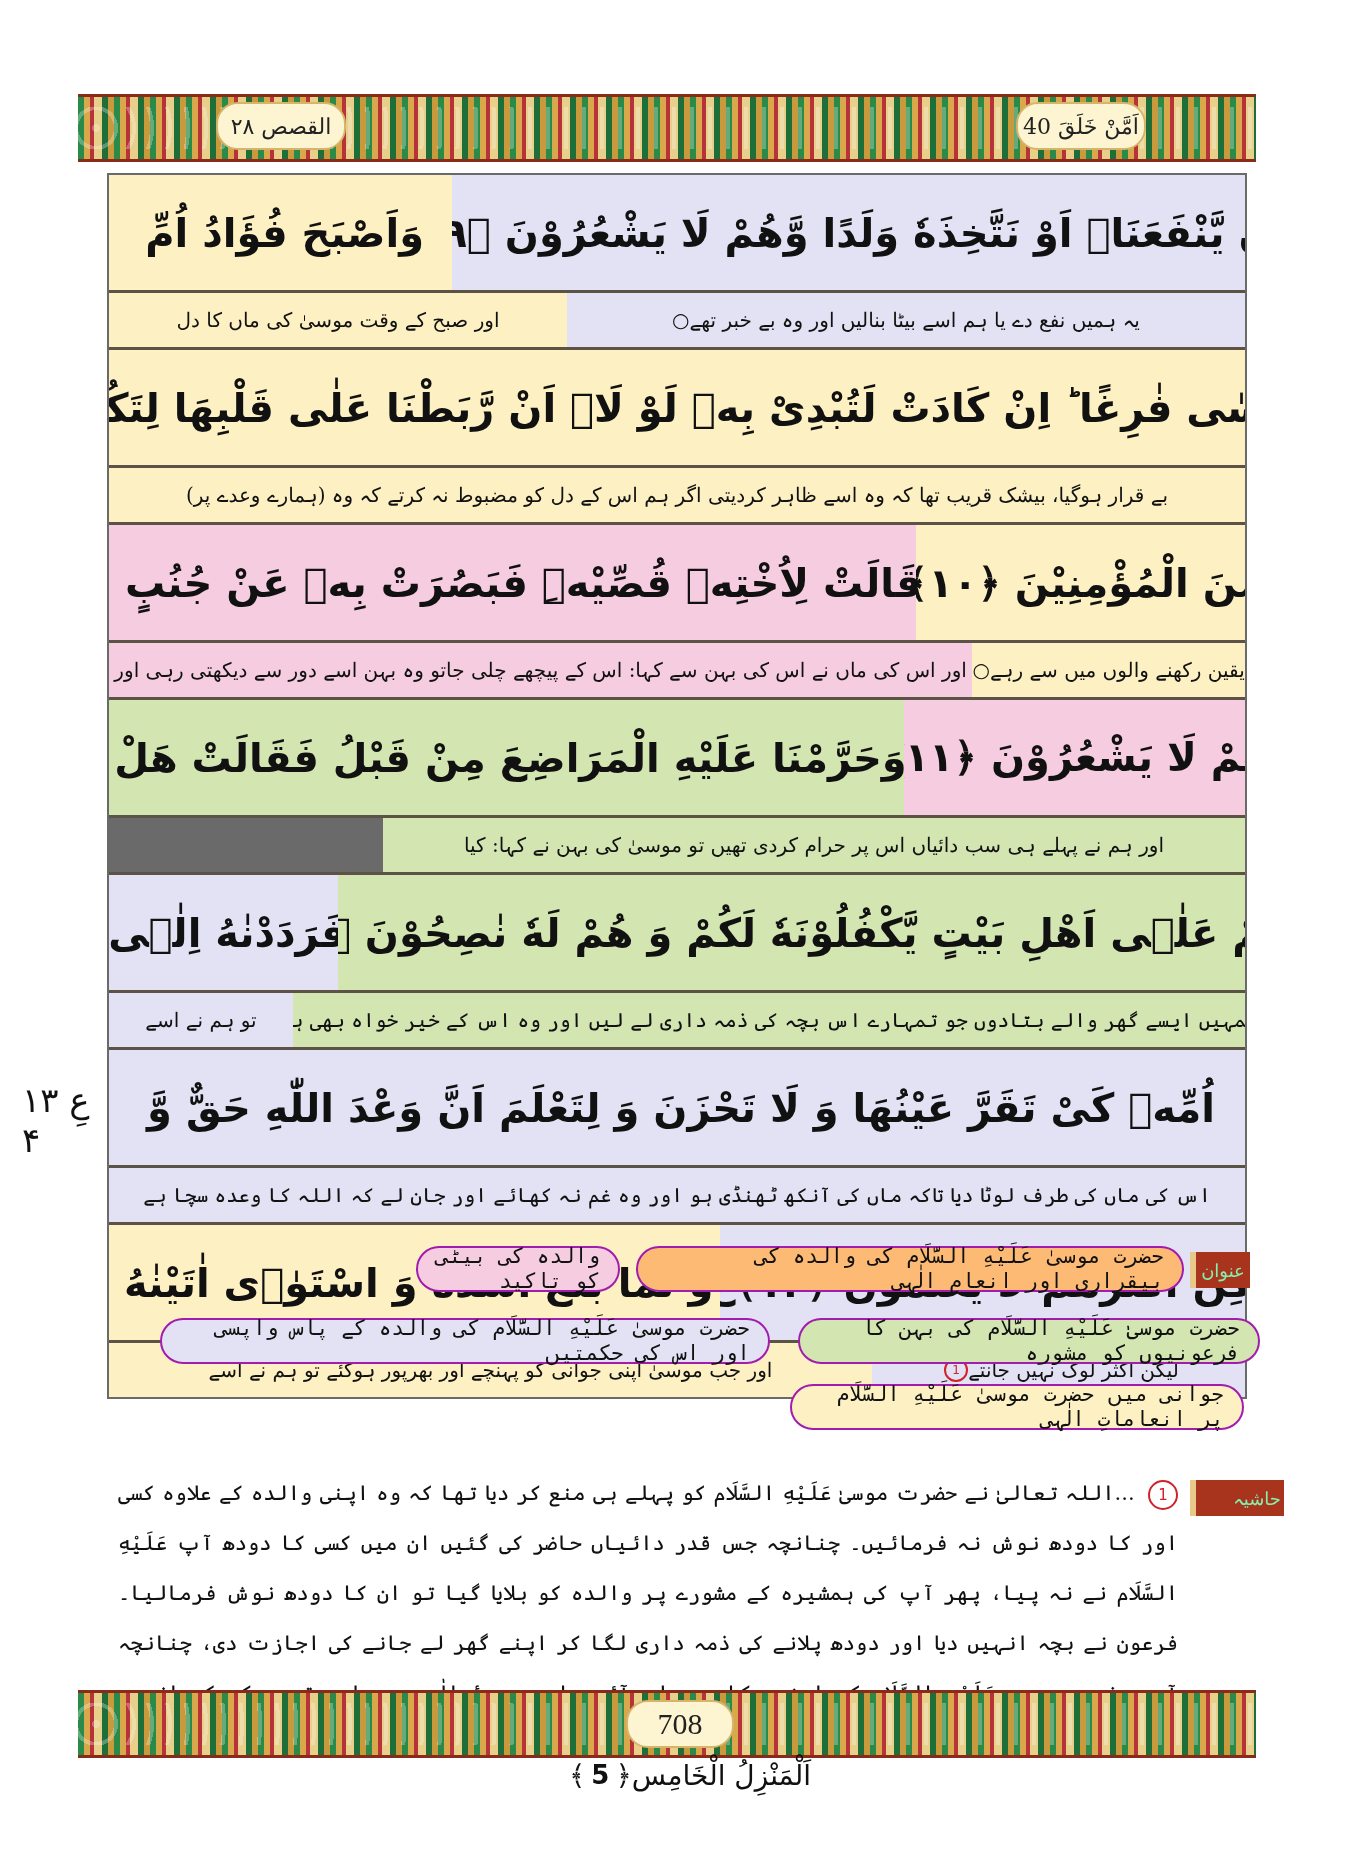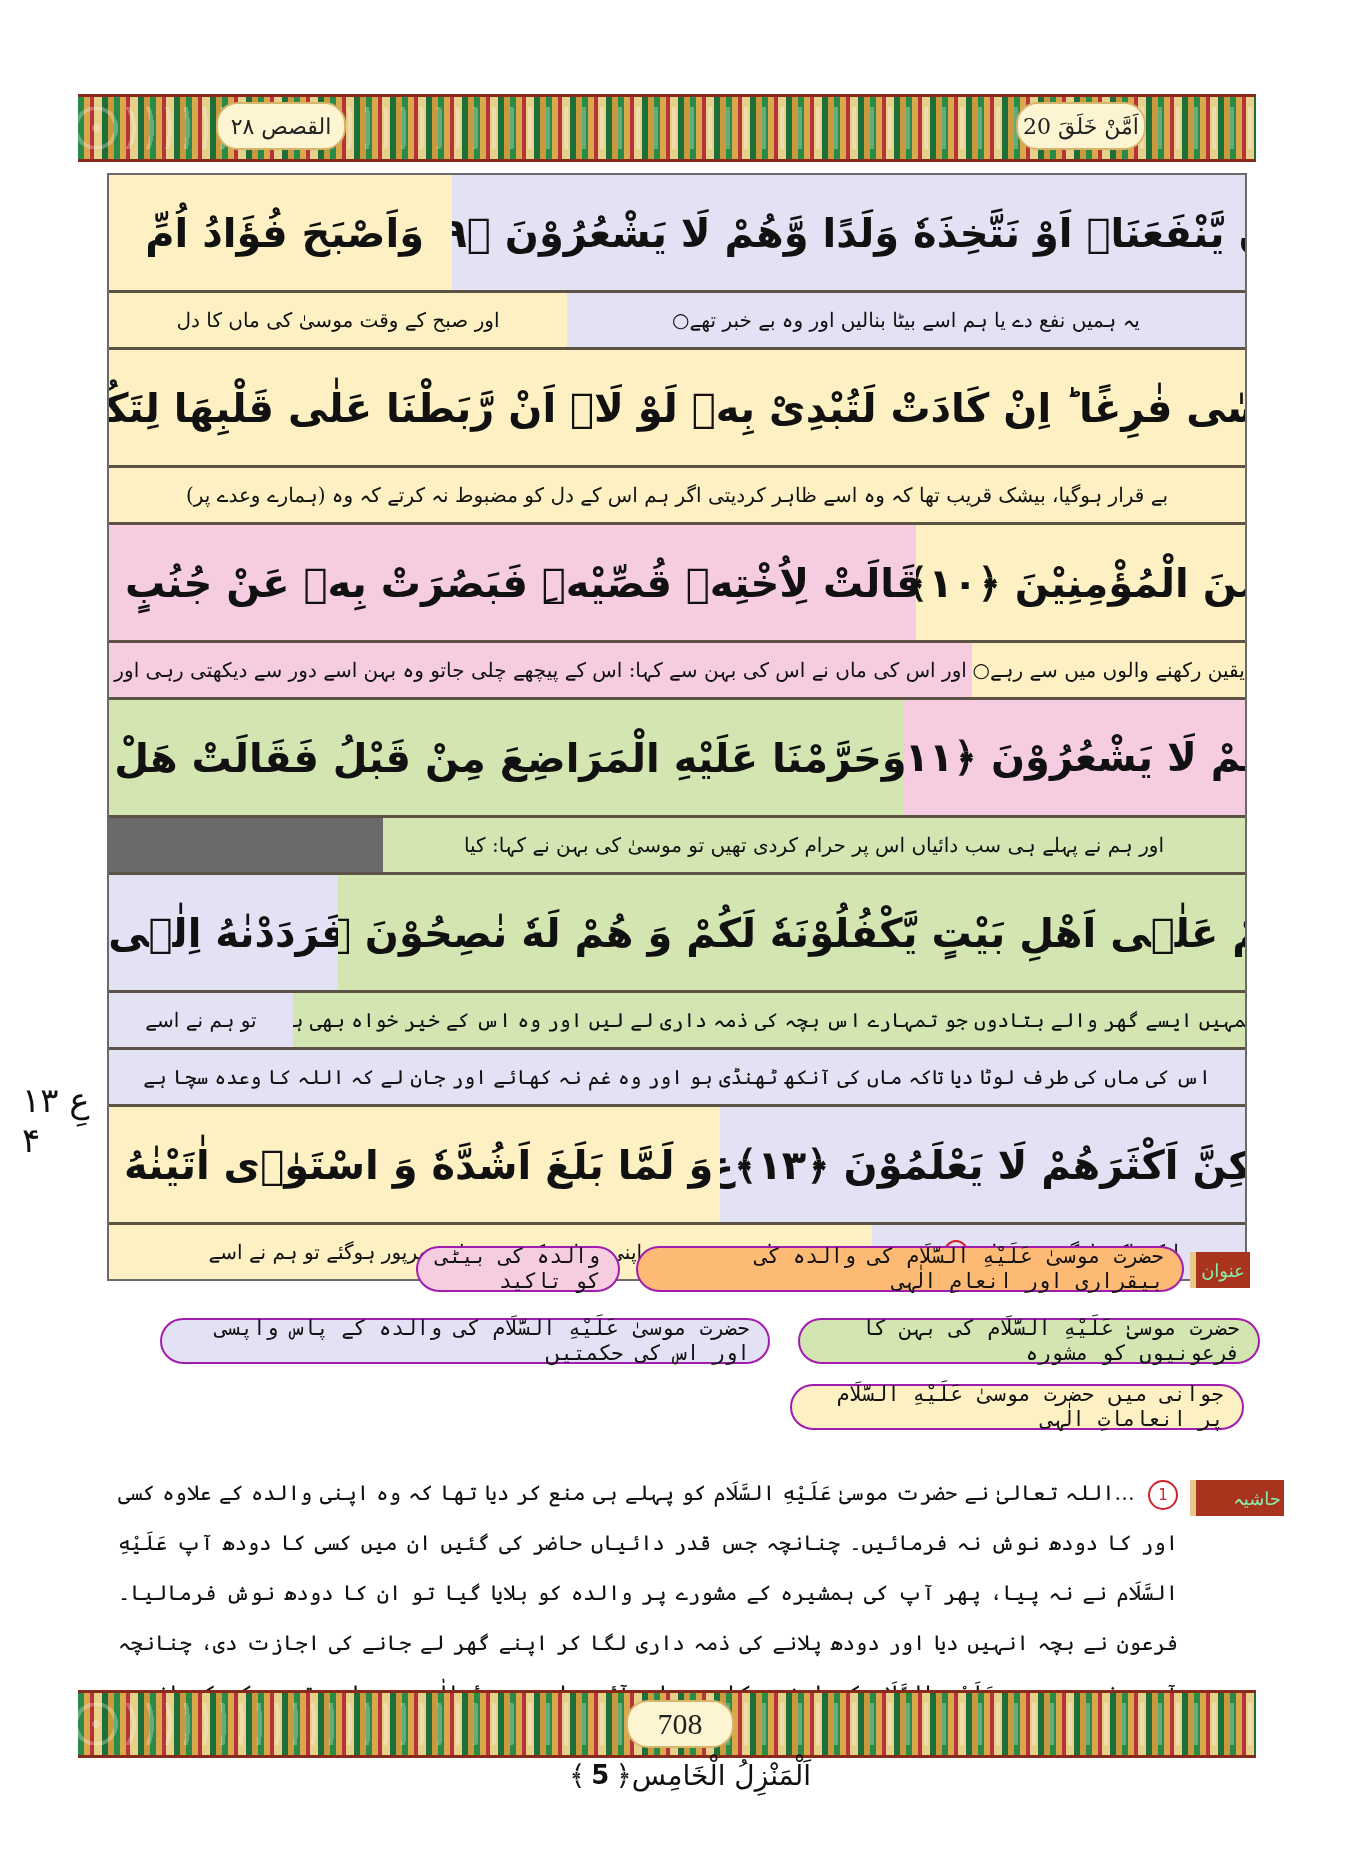"اَمَّنْ خَلَقَ 20" div.cartouche { text: 20 -> 40 }
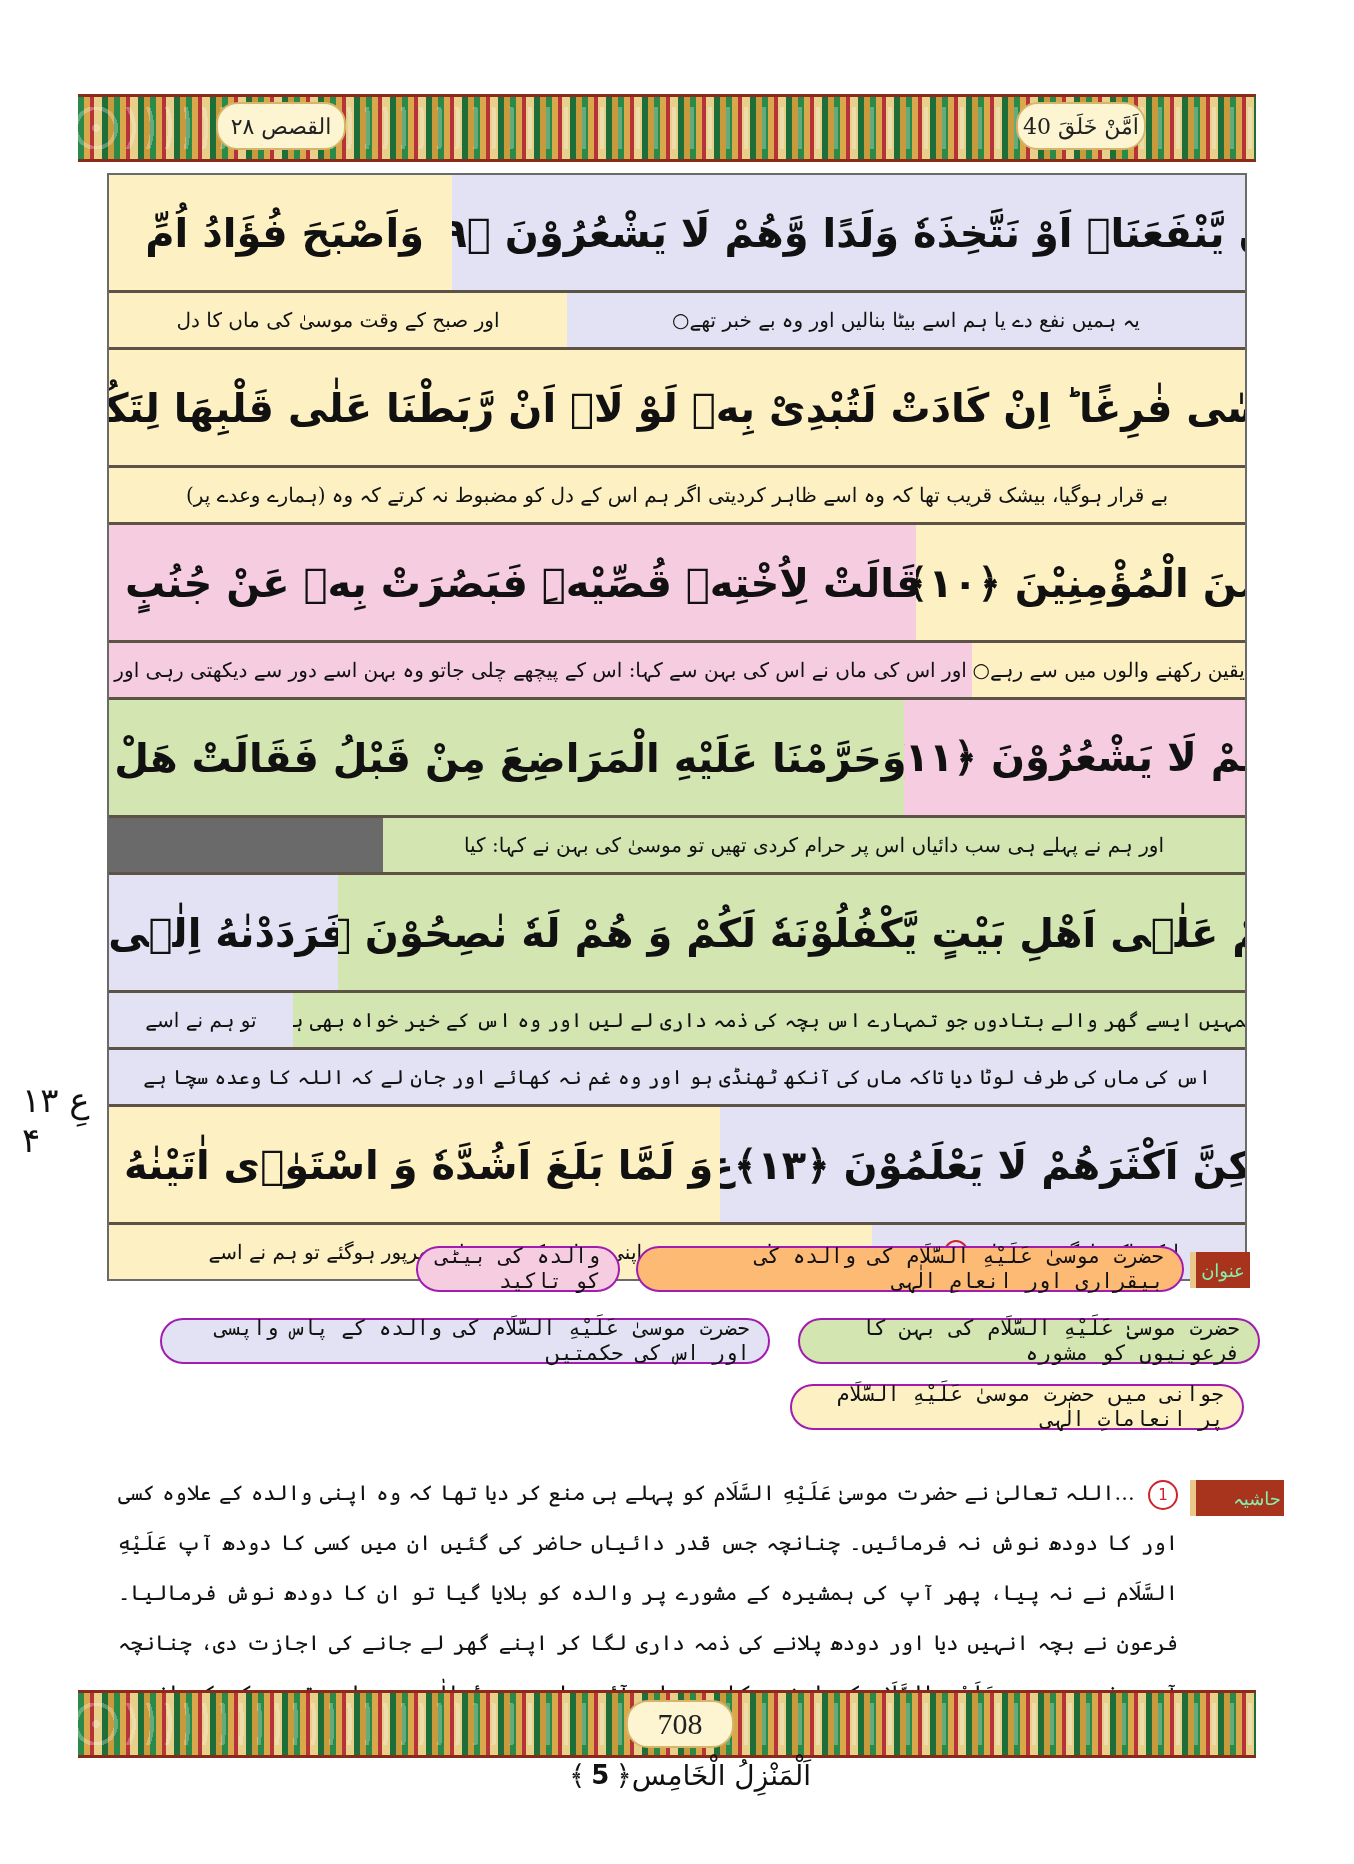"اُمِّهٖ كَیْ تَقَرَّ عَیْنُهَا وَ" div.row { html: none -> <div> <div>اُمِّهٖ كَیْ تَقَرَّ عَیْنُهَا وَ لَا تَحْزَنَ وَ لِتَعْلَمَ اَنَّ وَعْدَ اللّٰهِ حَقٌّ وَّ</div> </div> }
